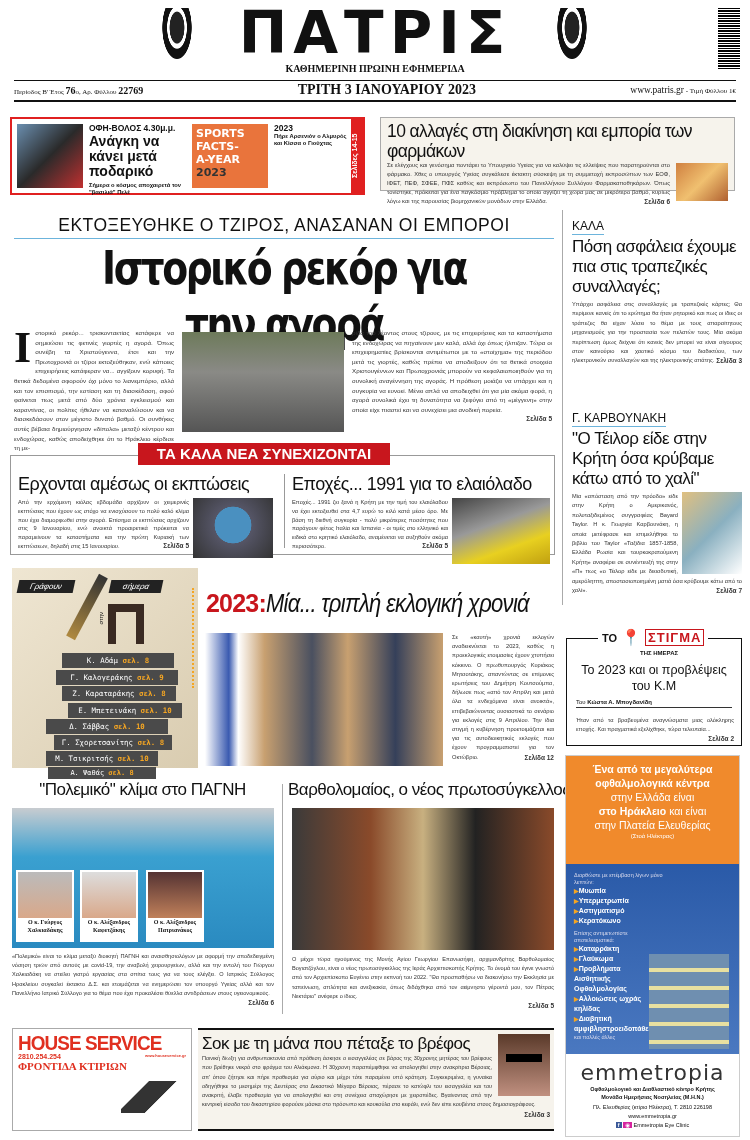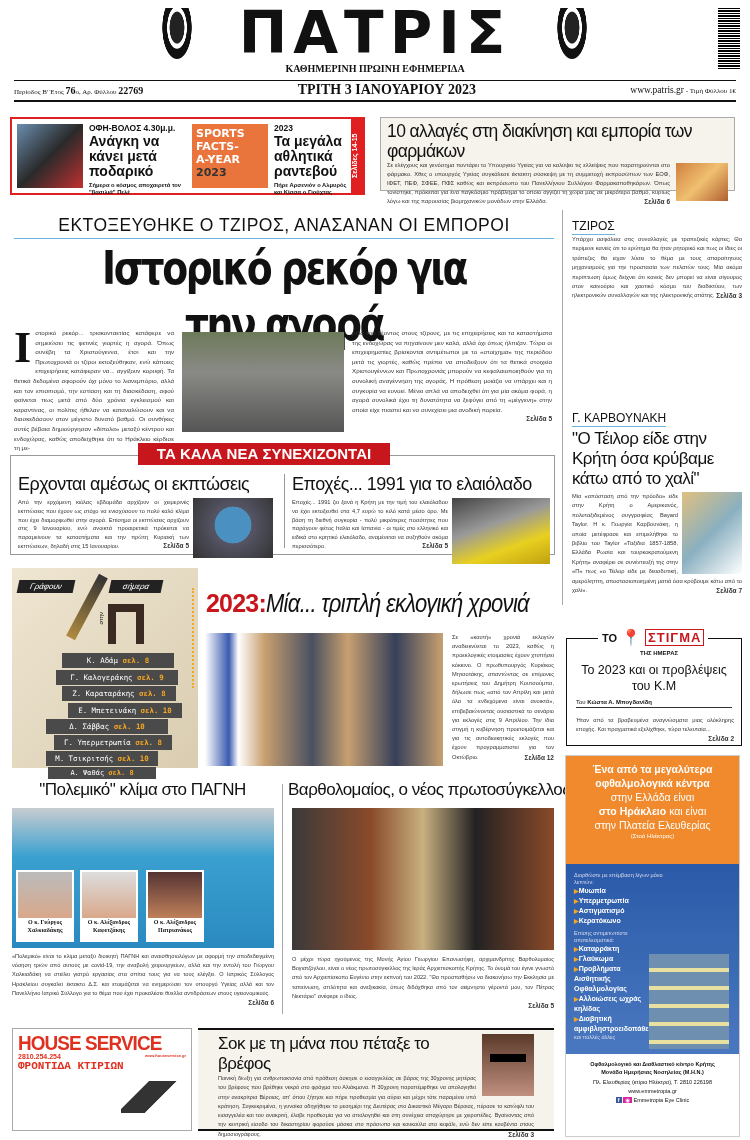"Τα μεγάλα αθλητικά ραντεβού" h3 { html: <h3>Τα μεγάλα αθλητικά ραντεβού</h3> -> none }
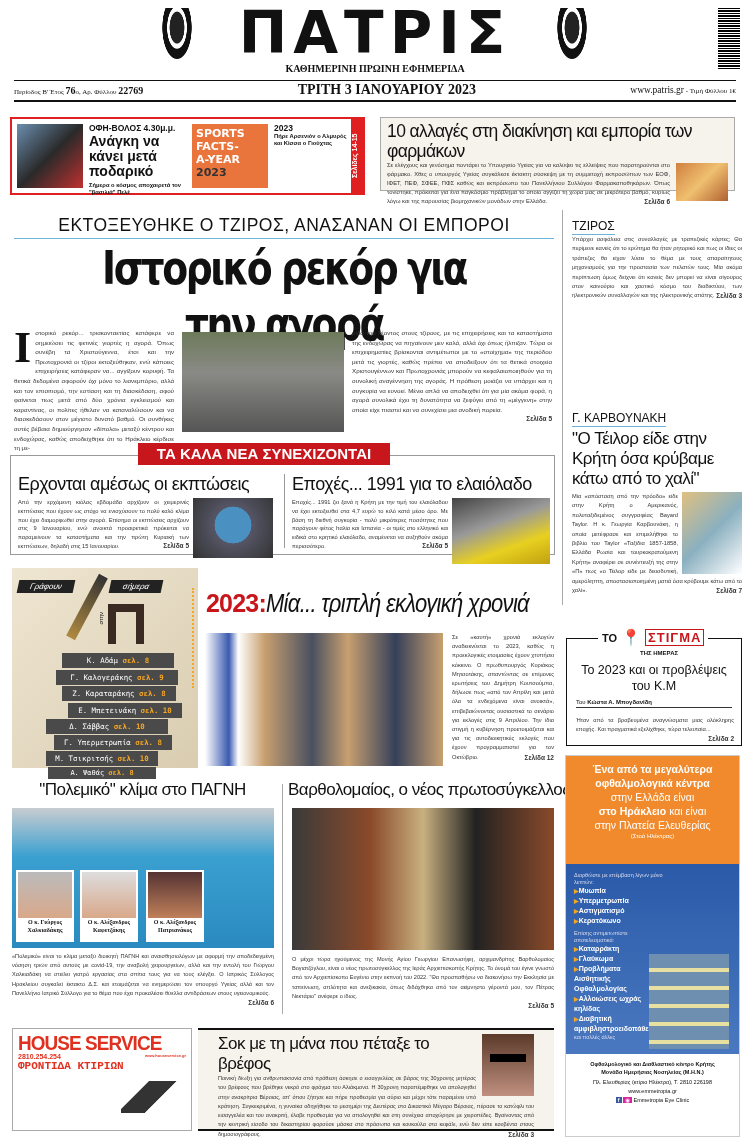"ΤΖΙΡΟΣ" div.side-kicker { text: ΤΖΙΡΟΣ -> ΚΑΛΑ }
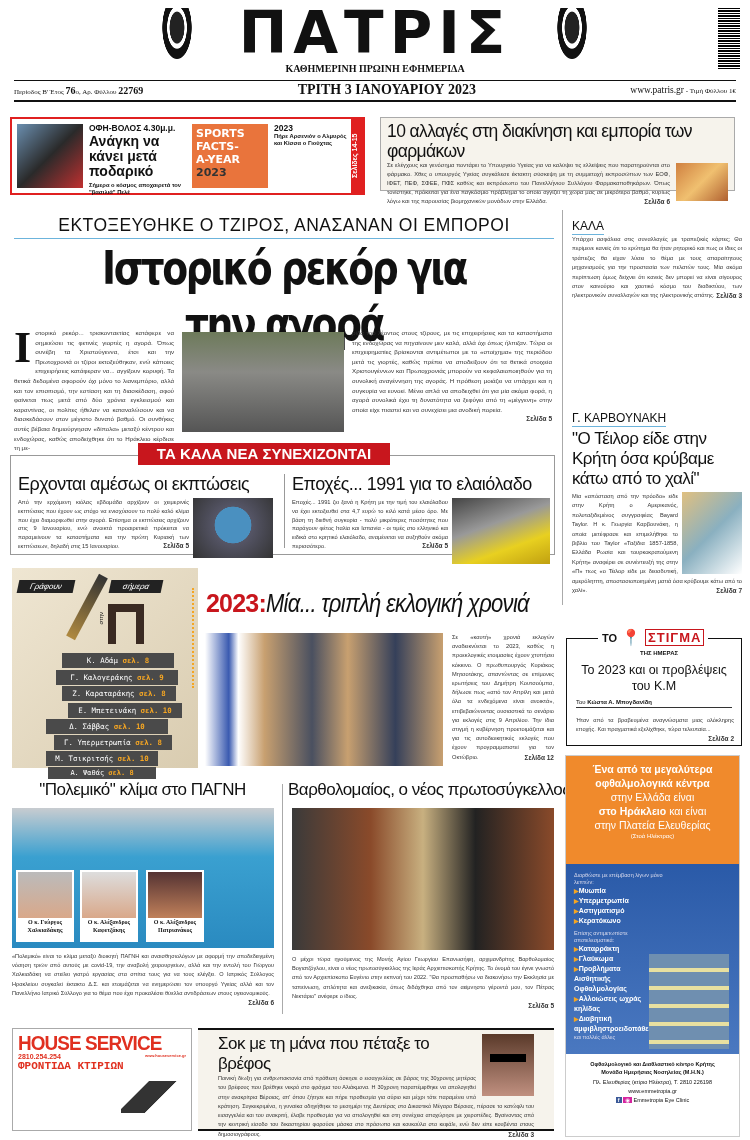"Πόση ασφάλεια έχουμε πια στις" div.sec-title { html: none -> <div>Πόση ασφάλεια έχουμε πια στις τραπεζικές συναλλαγές;</div> }
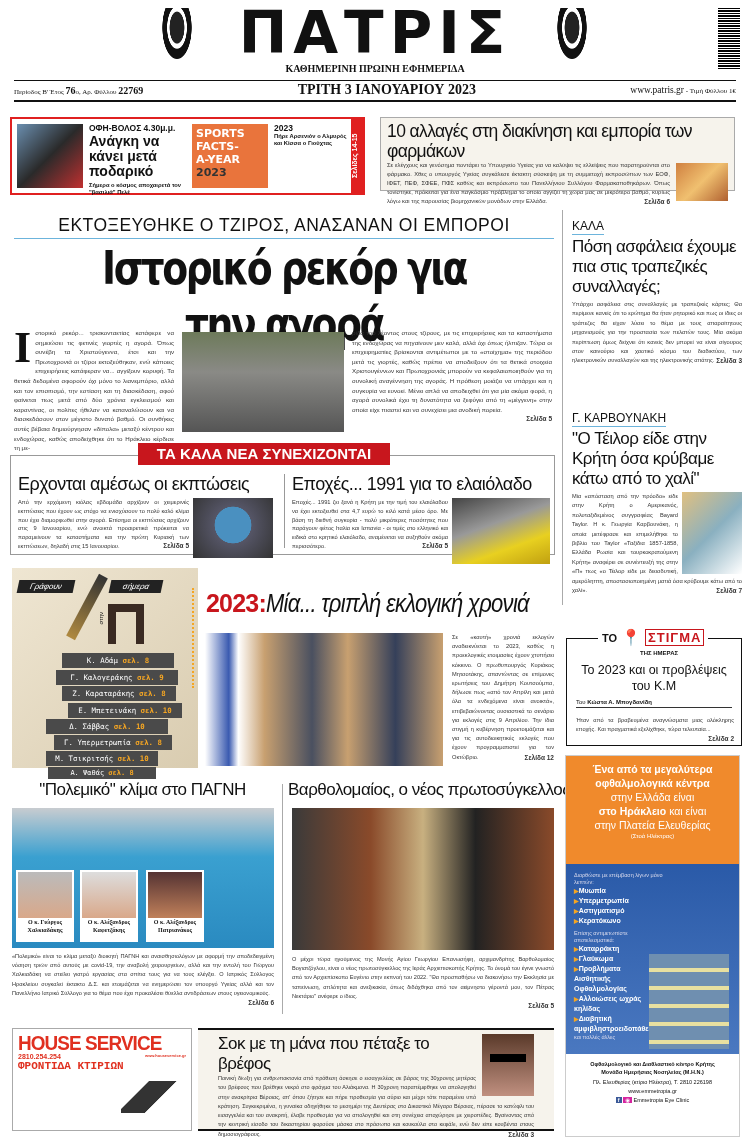"Γ. Υπερμετρωπία" span { text: Υπερμετρωπία -> Σχορετσανίτης }
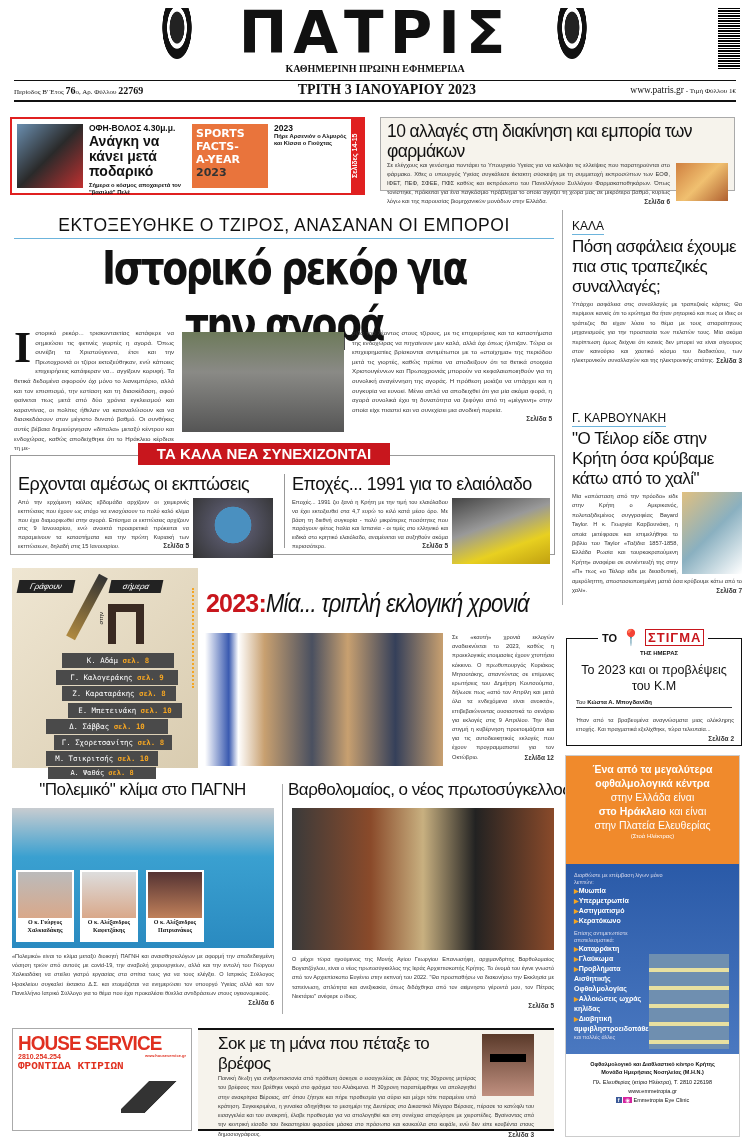"Σοκ με τη μάνα που" div.abs { padding: 4px 20px -> 4px 4px }
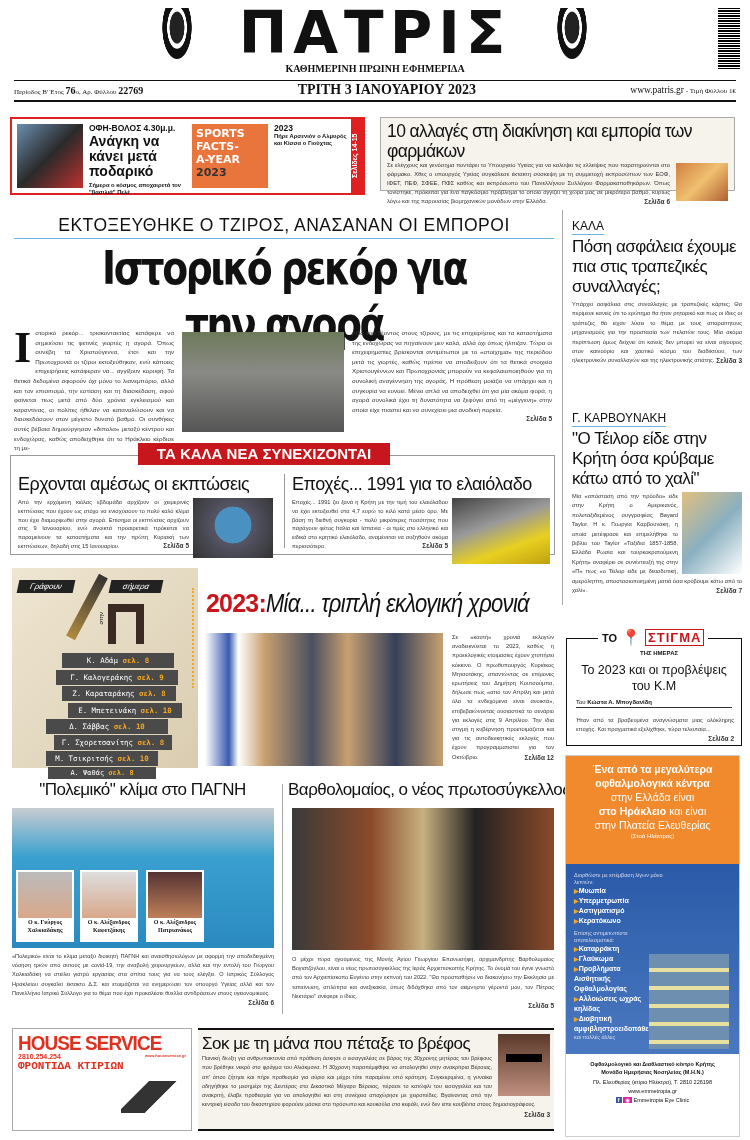"ΦΡΟΝΤΙΔΑ ΚΤΙΡΙΩΝ" div { font-family: Liberation Mono, monospace -> Liberation Serif, serif }
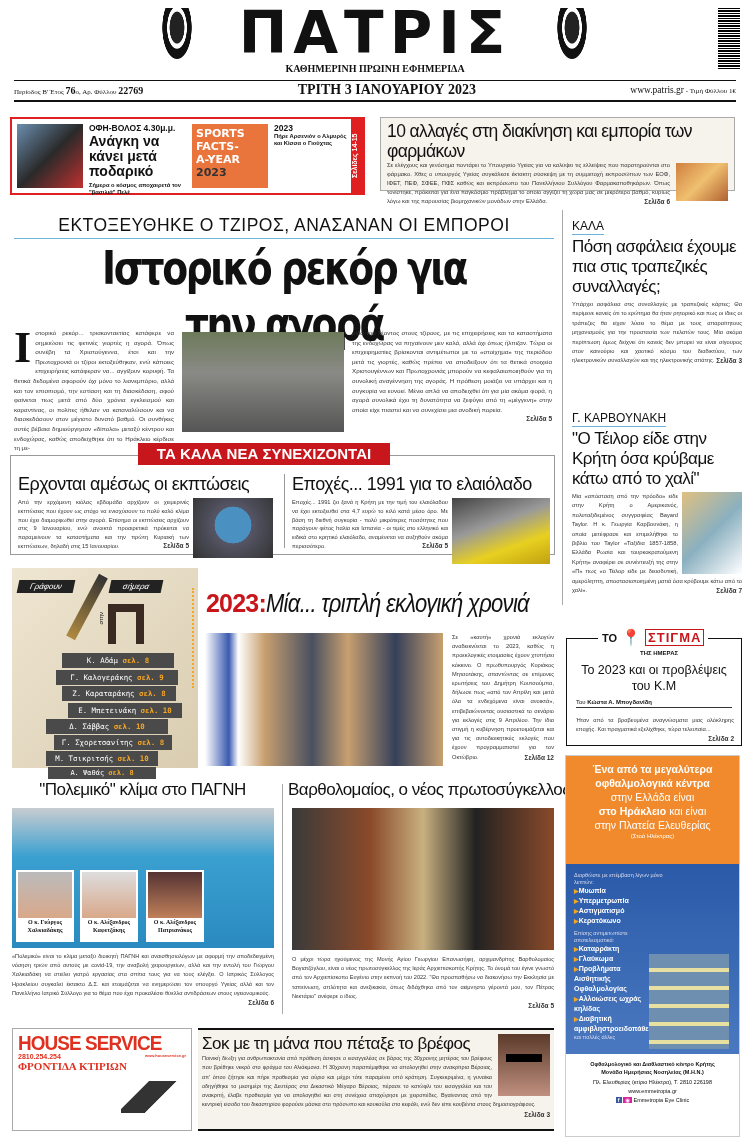"emmetropia" div { html: none -> <div>emmetropia</div> }
